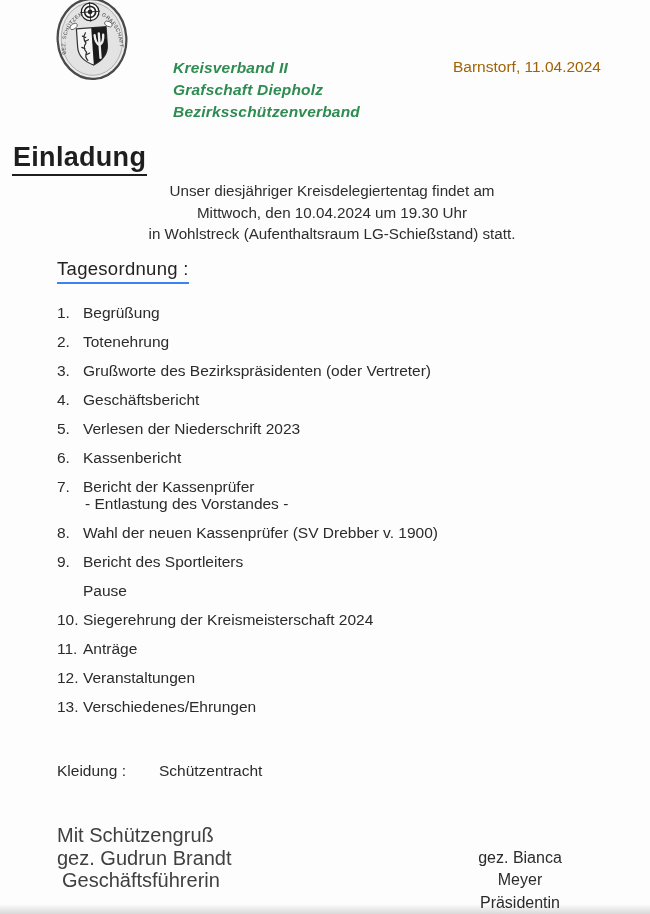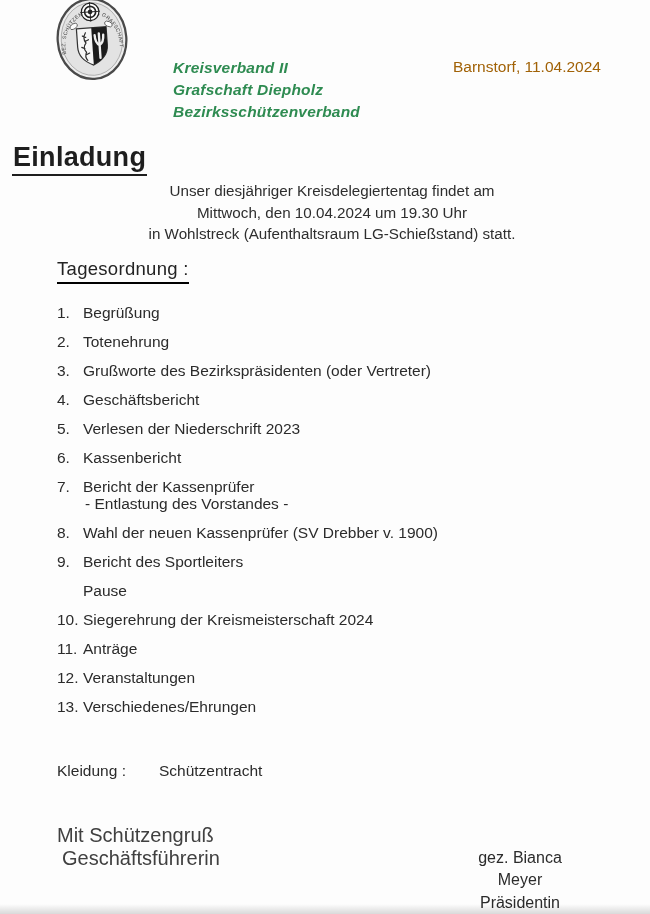"Tagesordnung :" .agenda-heading { border-bottom: 2px solid #000000 -> 2px solid #3b82f6 }
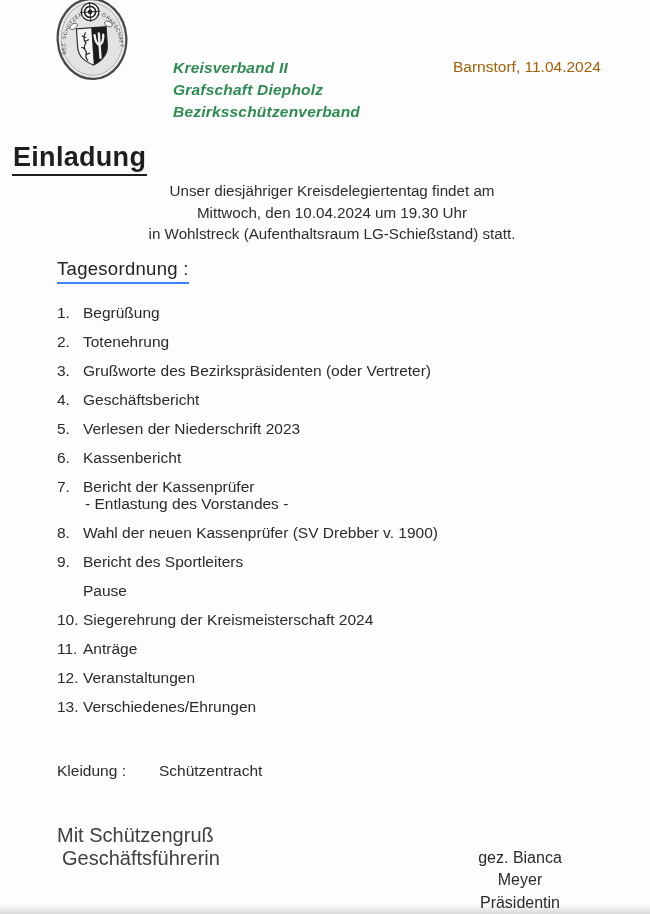"gez. Gudrun Brandt" div { html: none -> <div>gez. Gudrun Brandt</div> }
